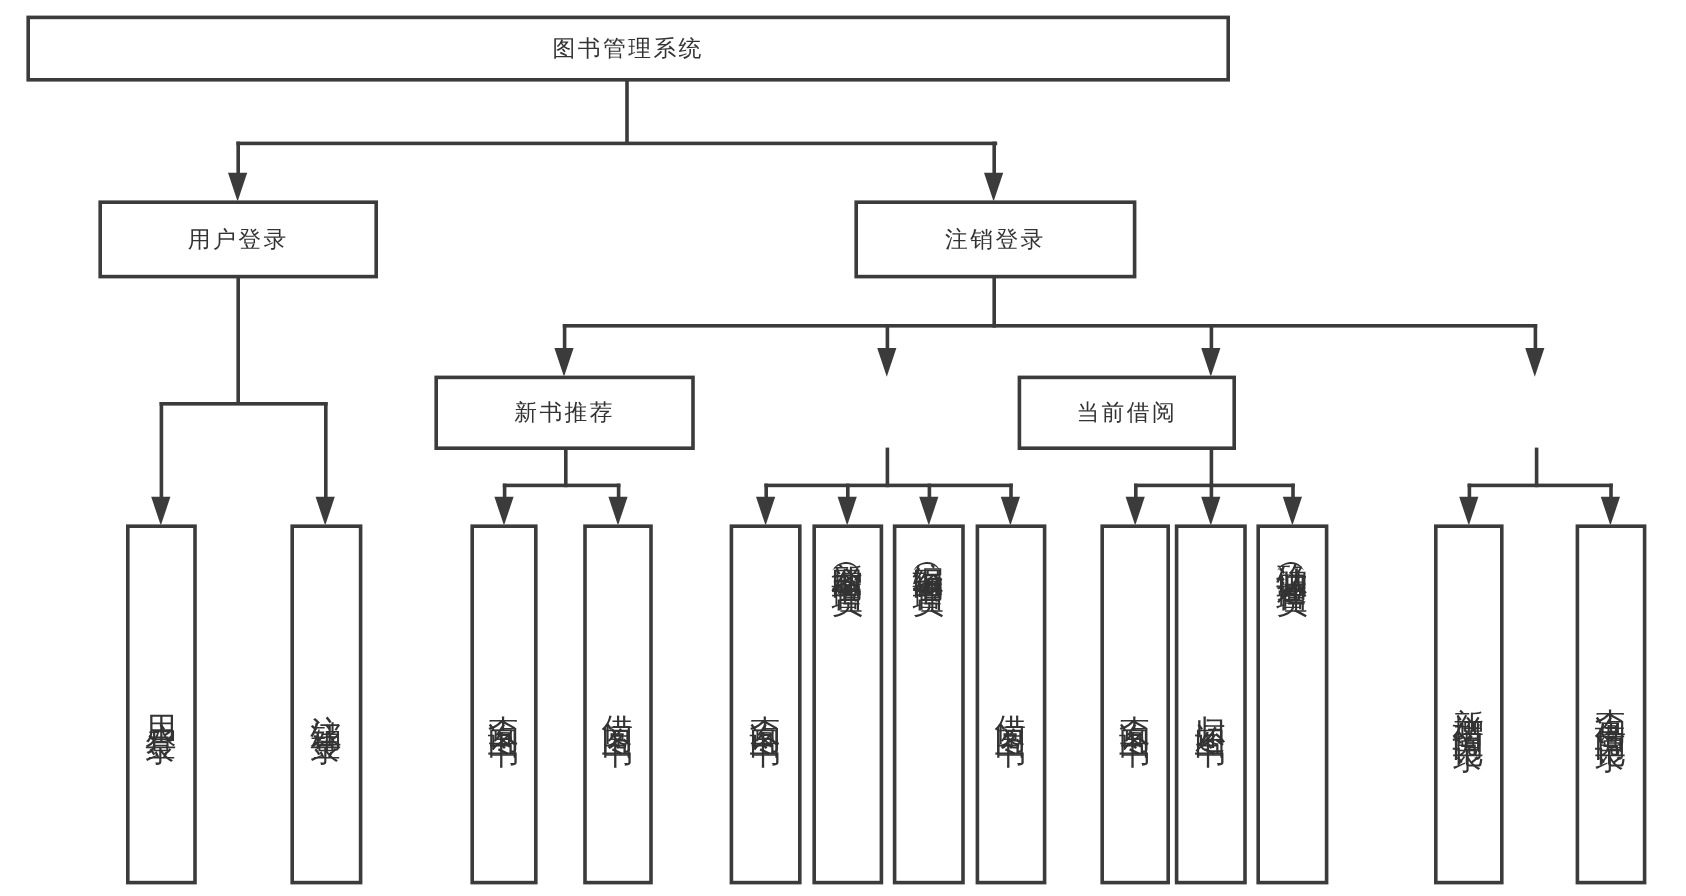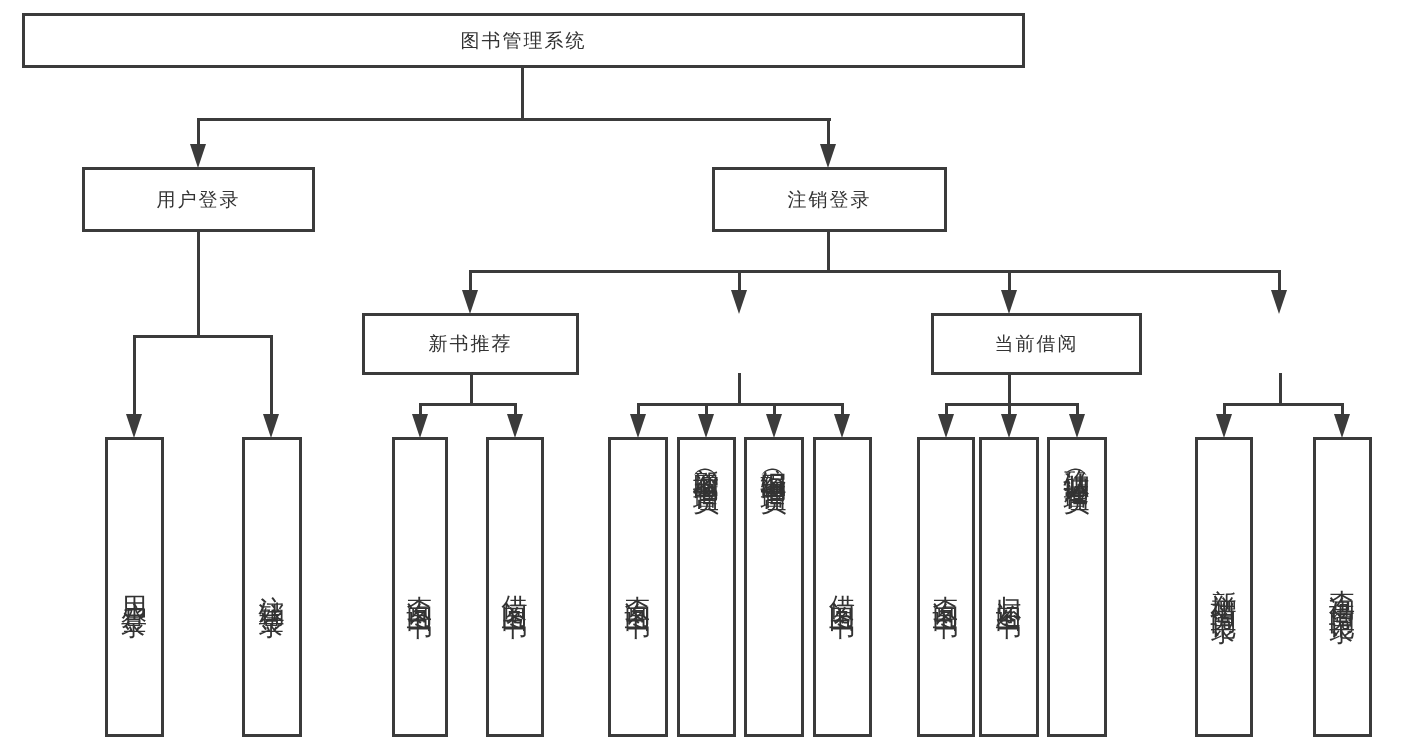"当前借阅" div.box { left: 931px -> 848px; width: 211px -> 182px }
